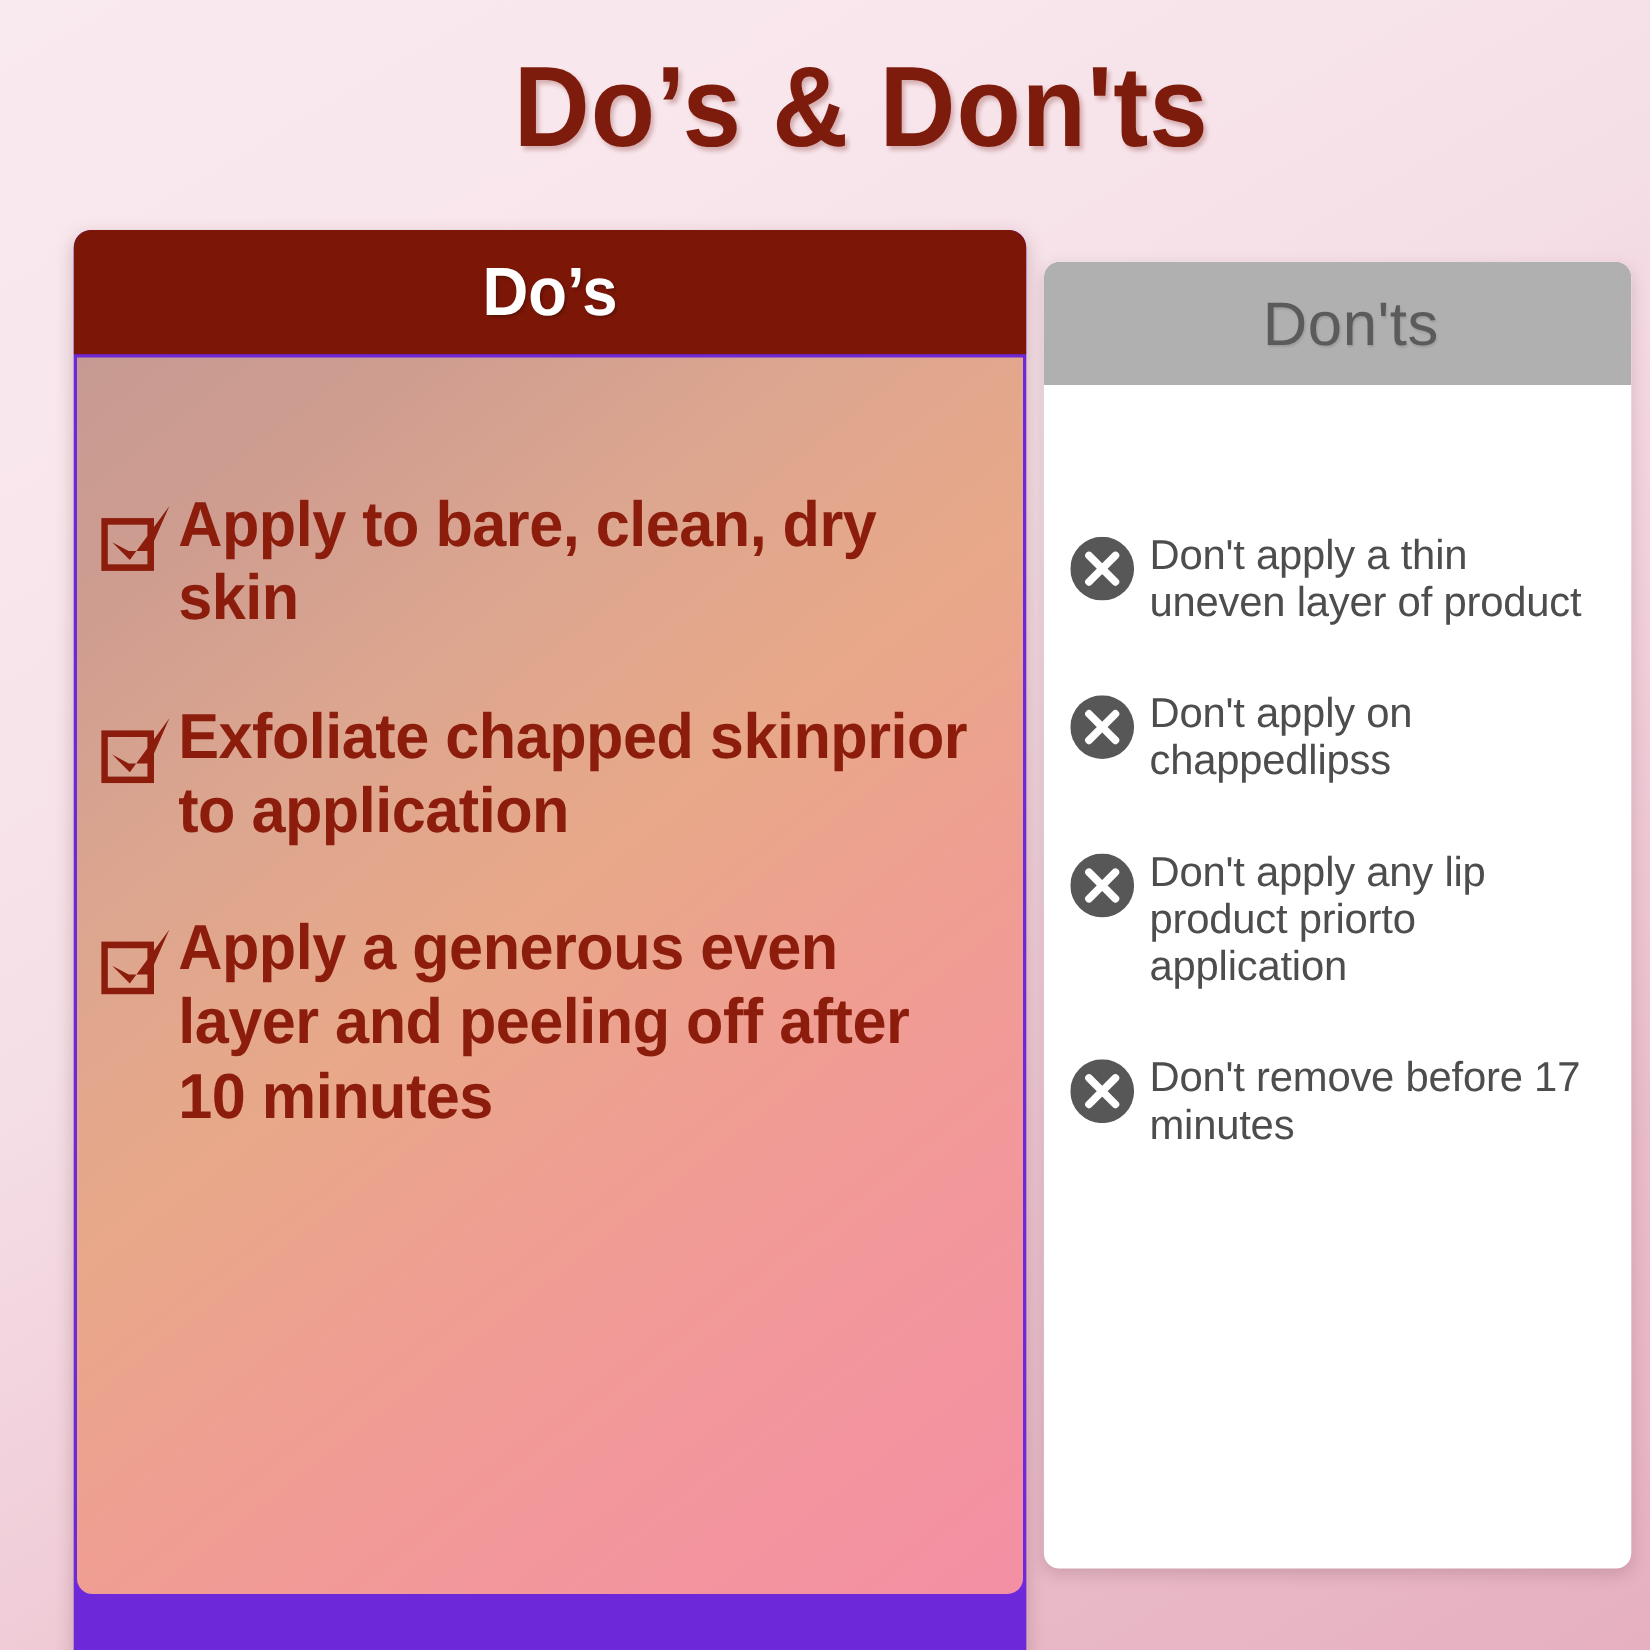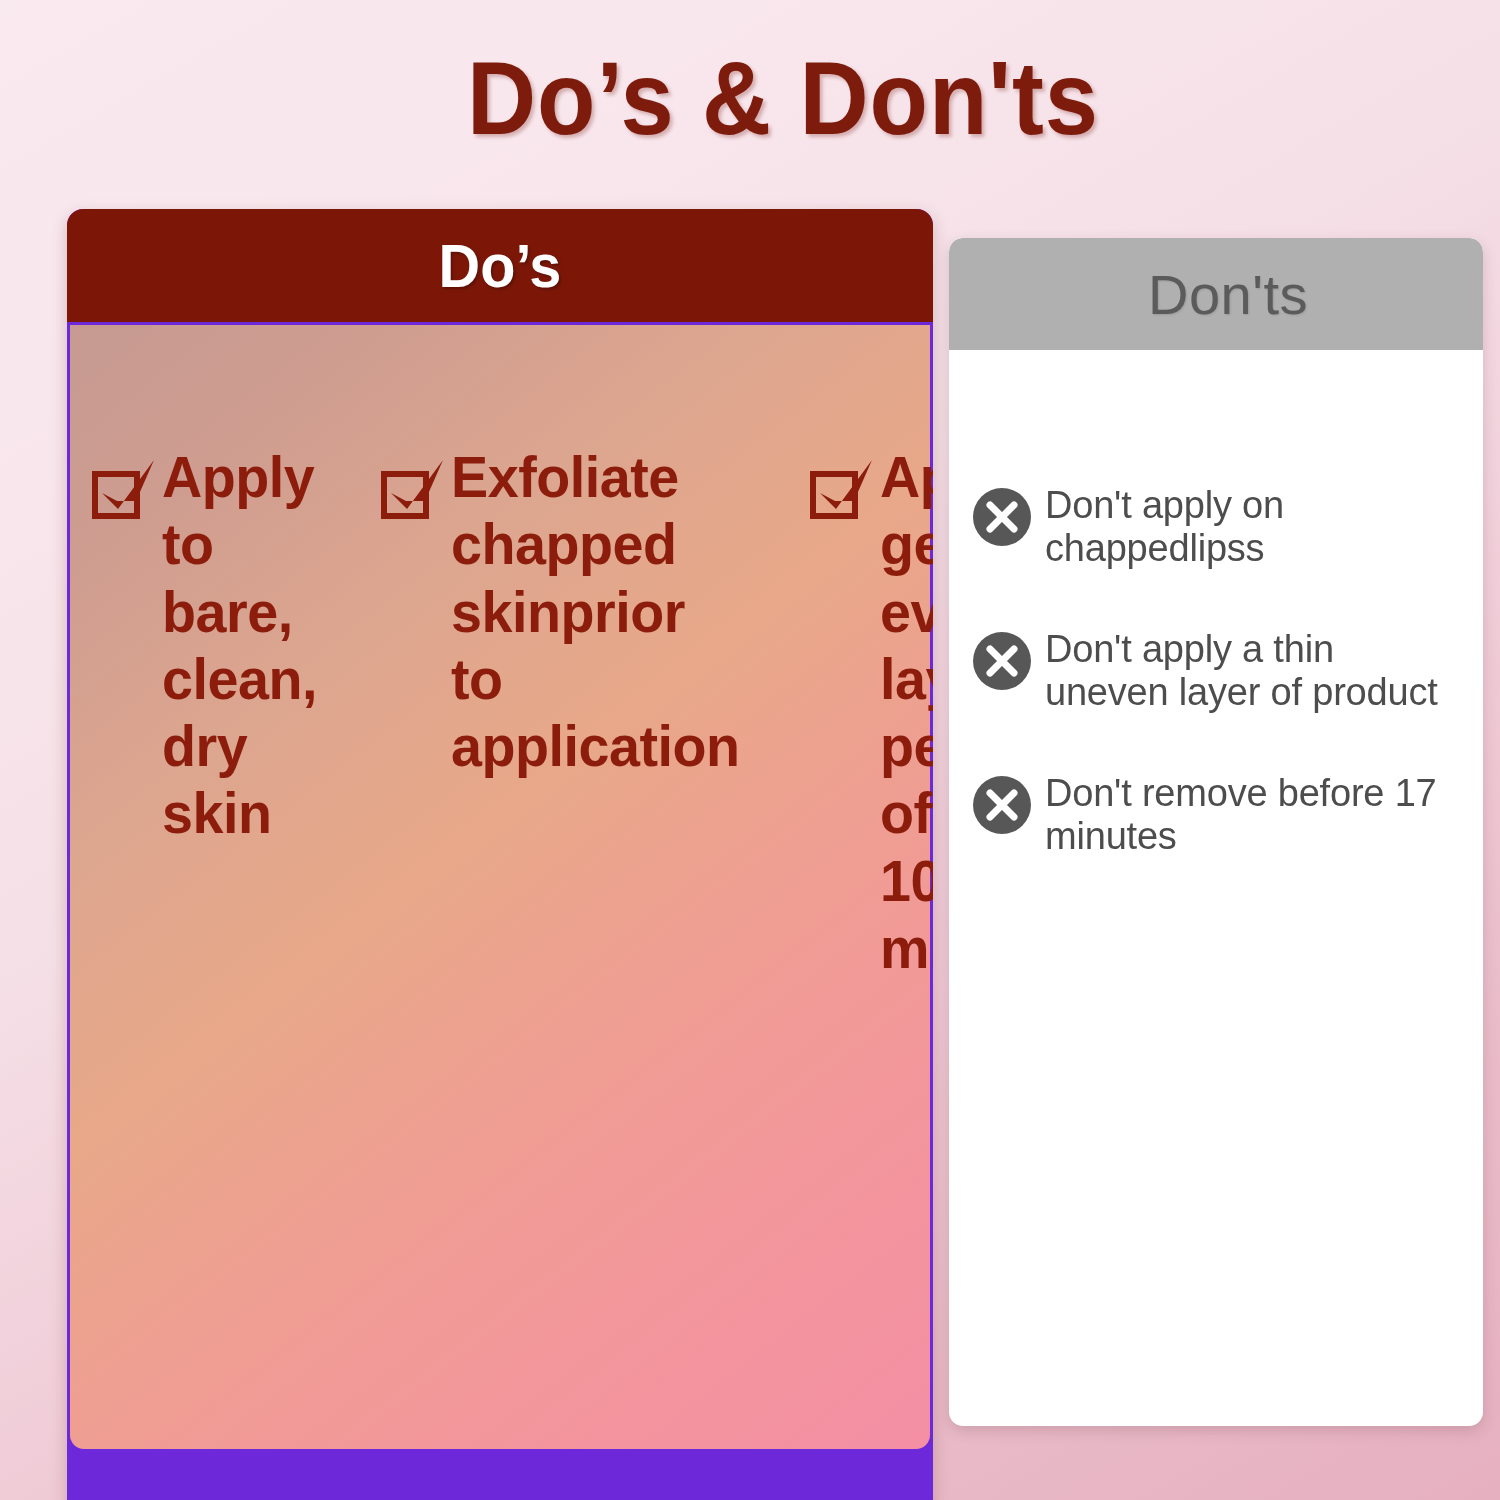"Apply to bare, clean, dry" .dos-body { flex-direction: none -> column }
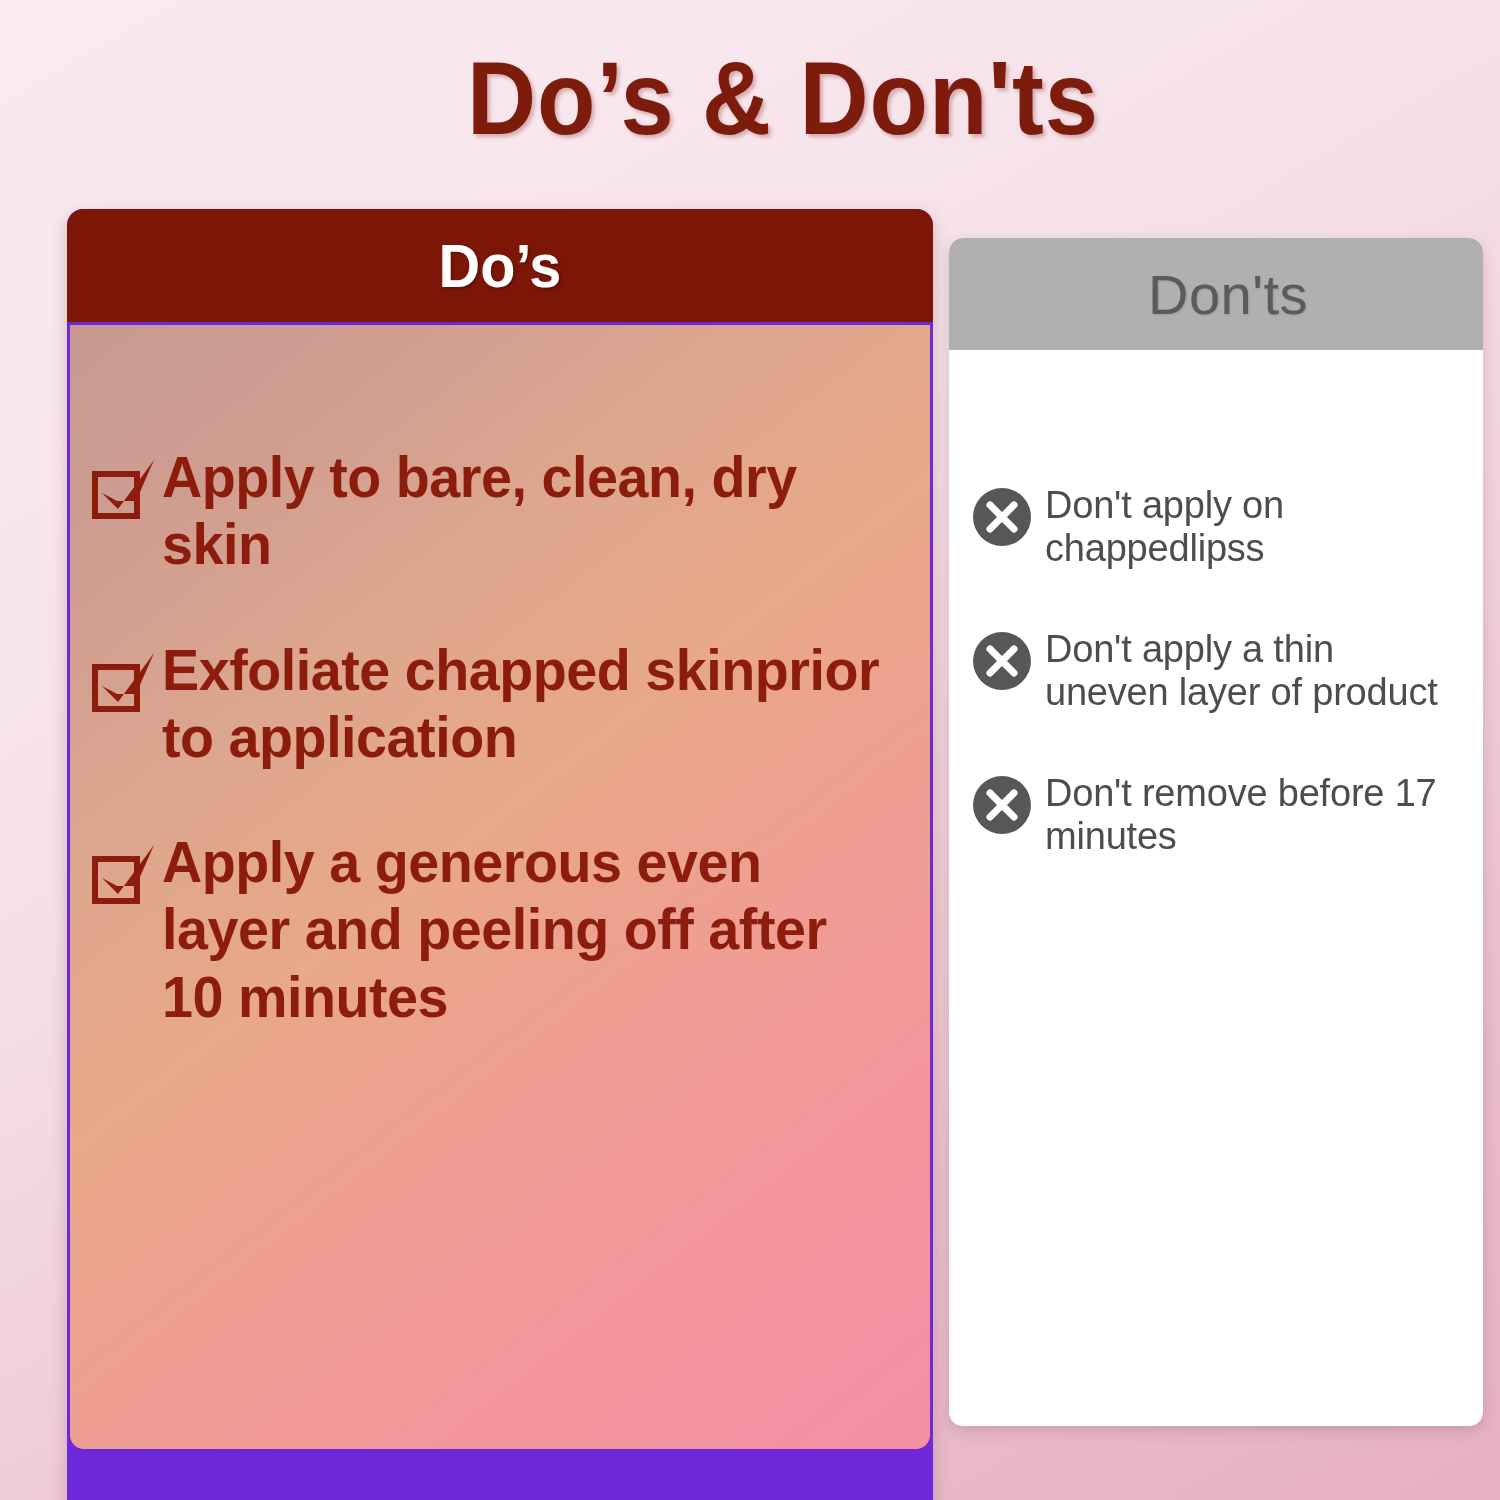"Don't apply on chappedlipss" div.dont-item { order: before "Don't apply a thin uneven" -> after "Don't apply a thin uneven" }
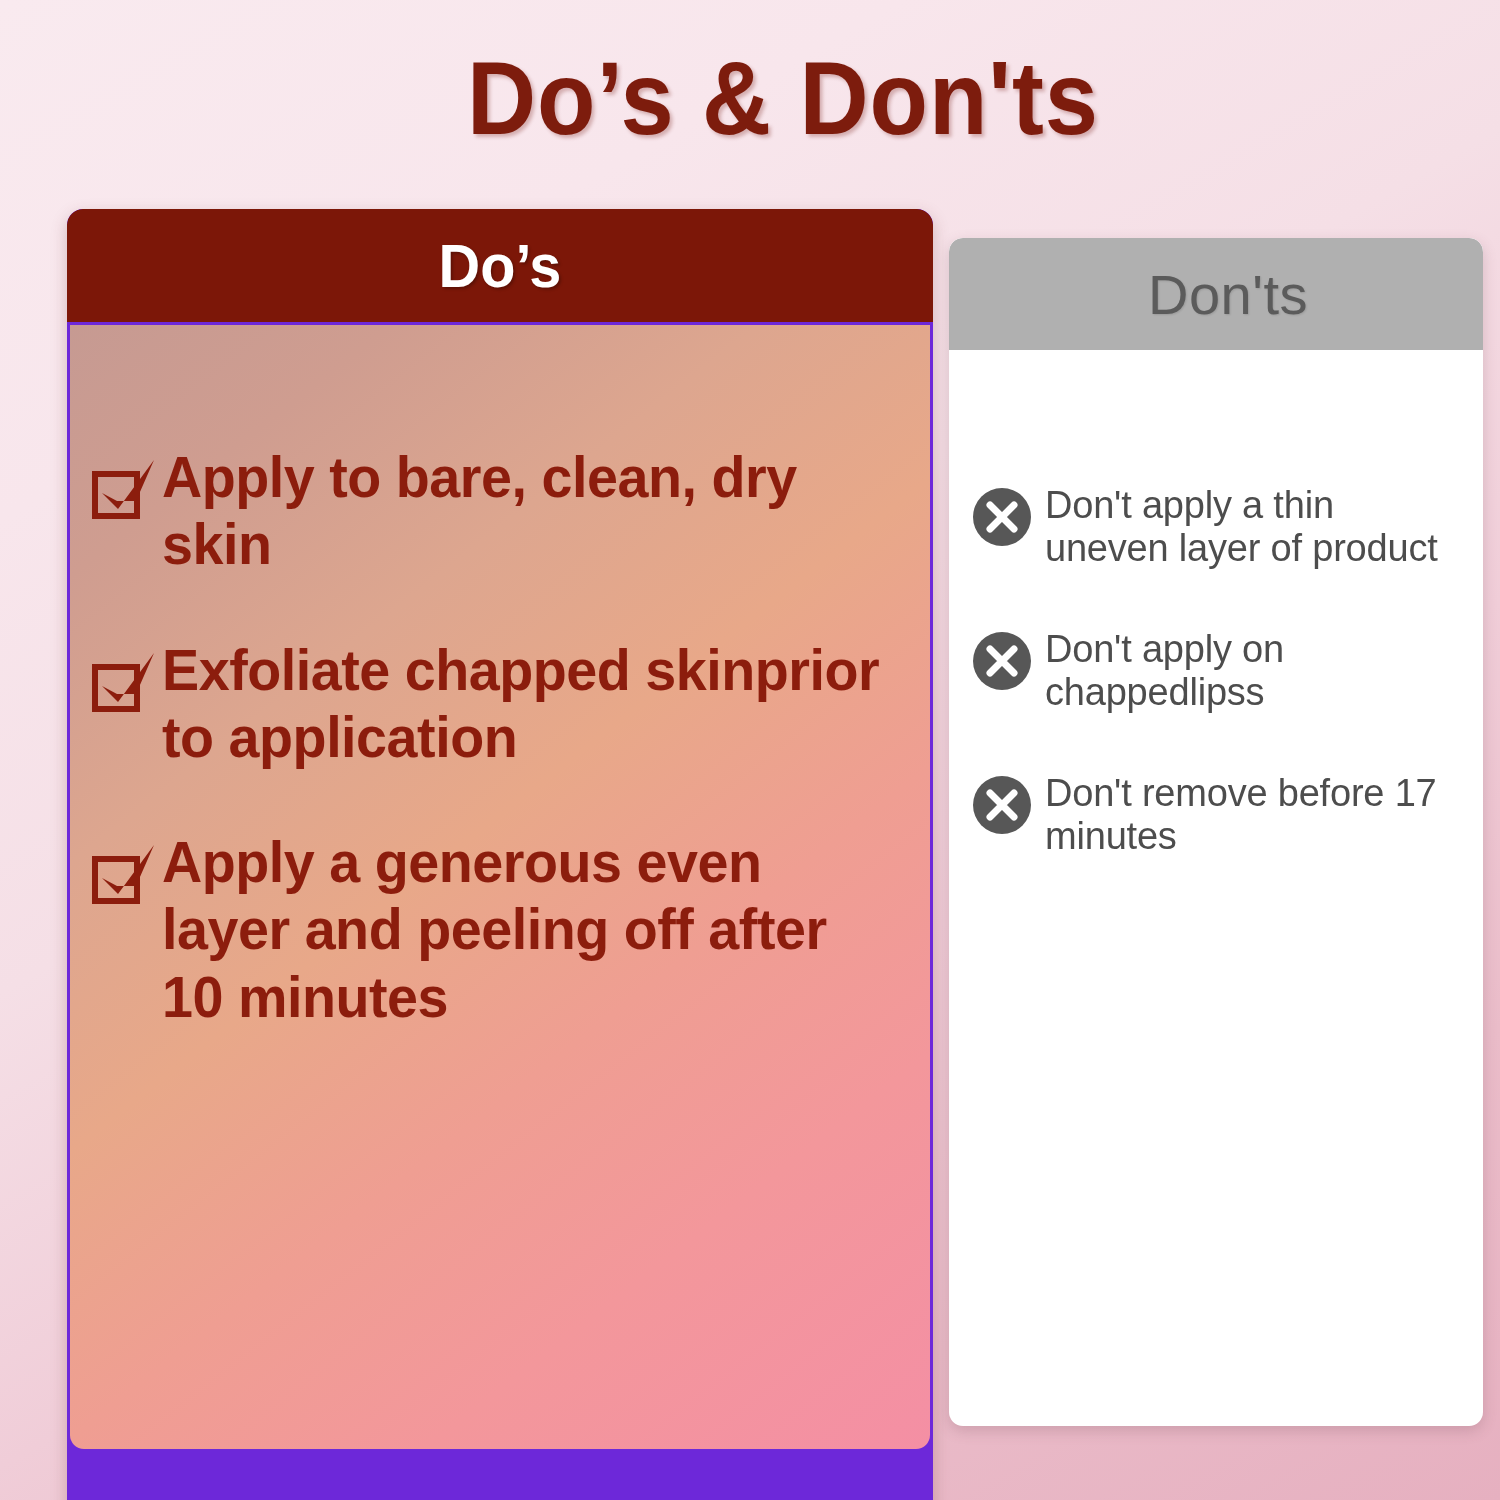"Don't apply any lip product" div.dont-item { html: none -> <div> <span> <svg> <circle></circle> <path></path> </svg> </span> <span>Don't apply any lip product priorto application</span> </div> }
